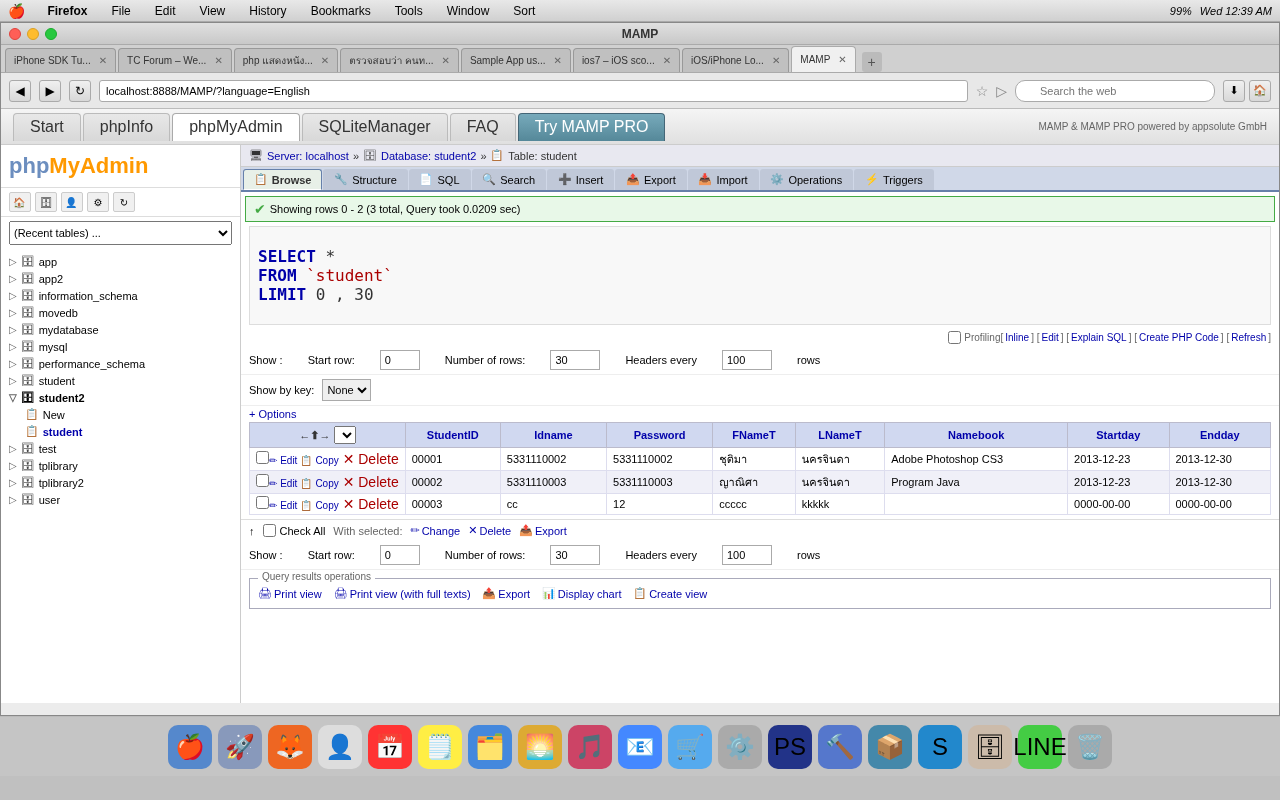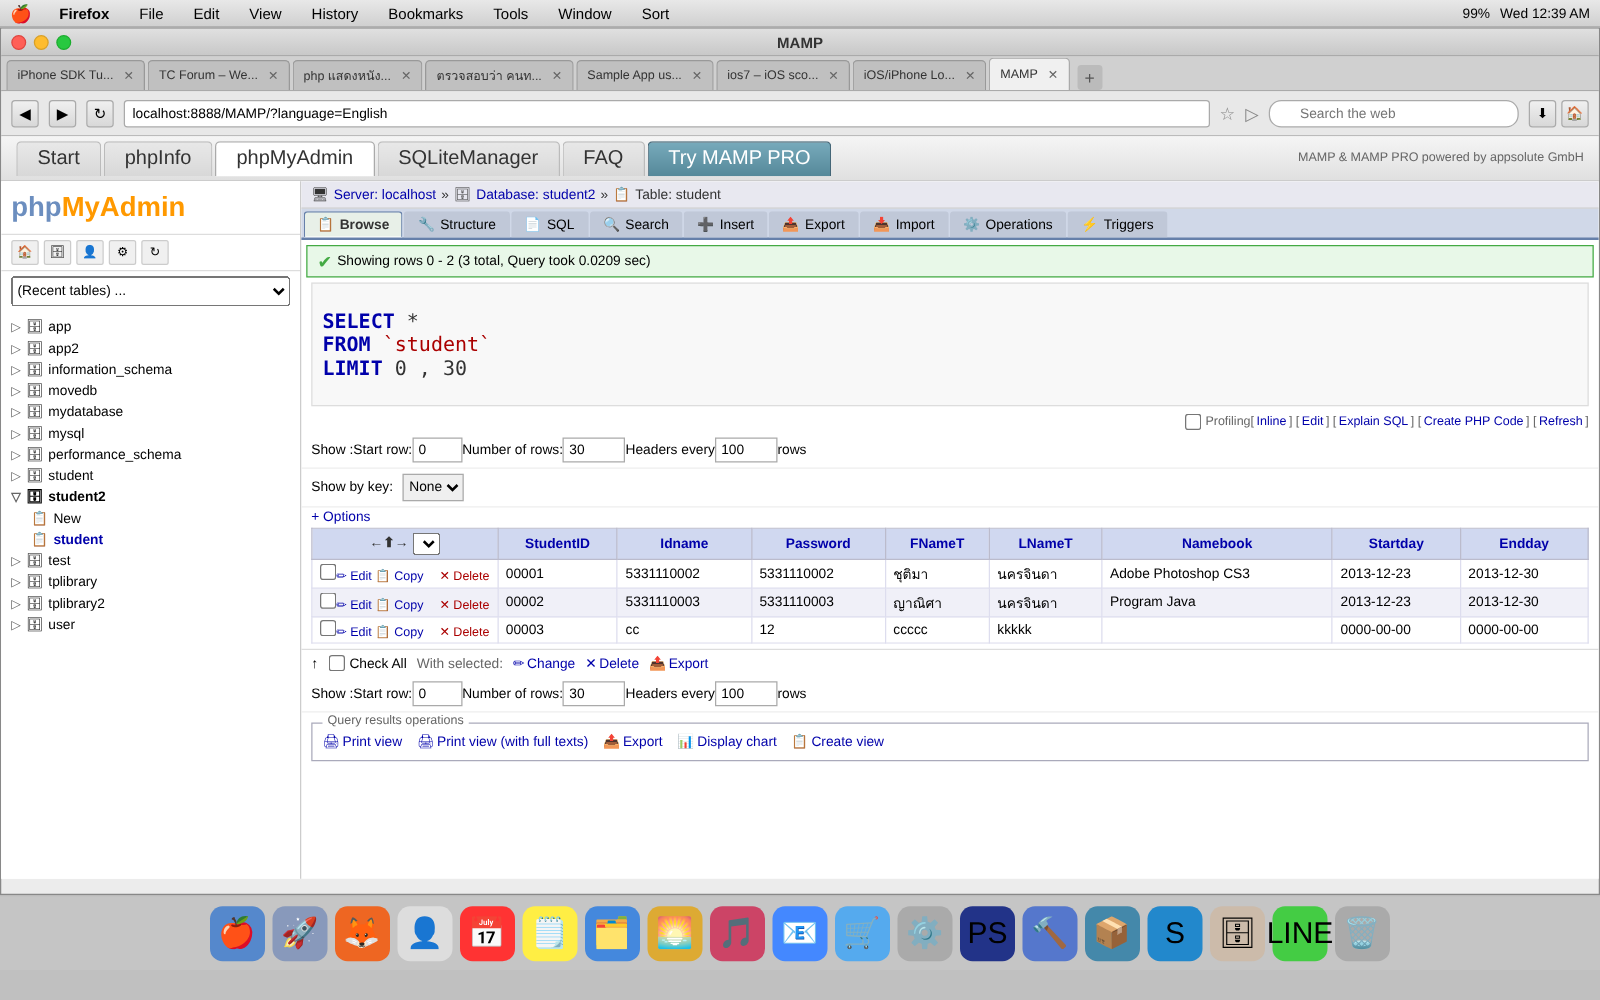"99%" .menubar-right { font-style: none -> italic }
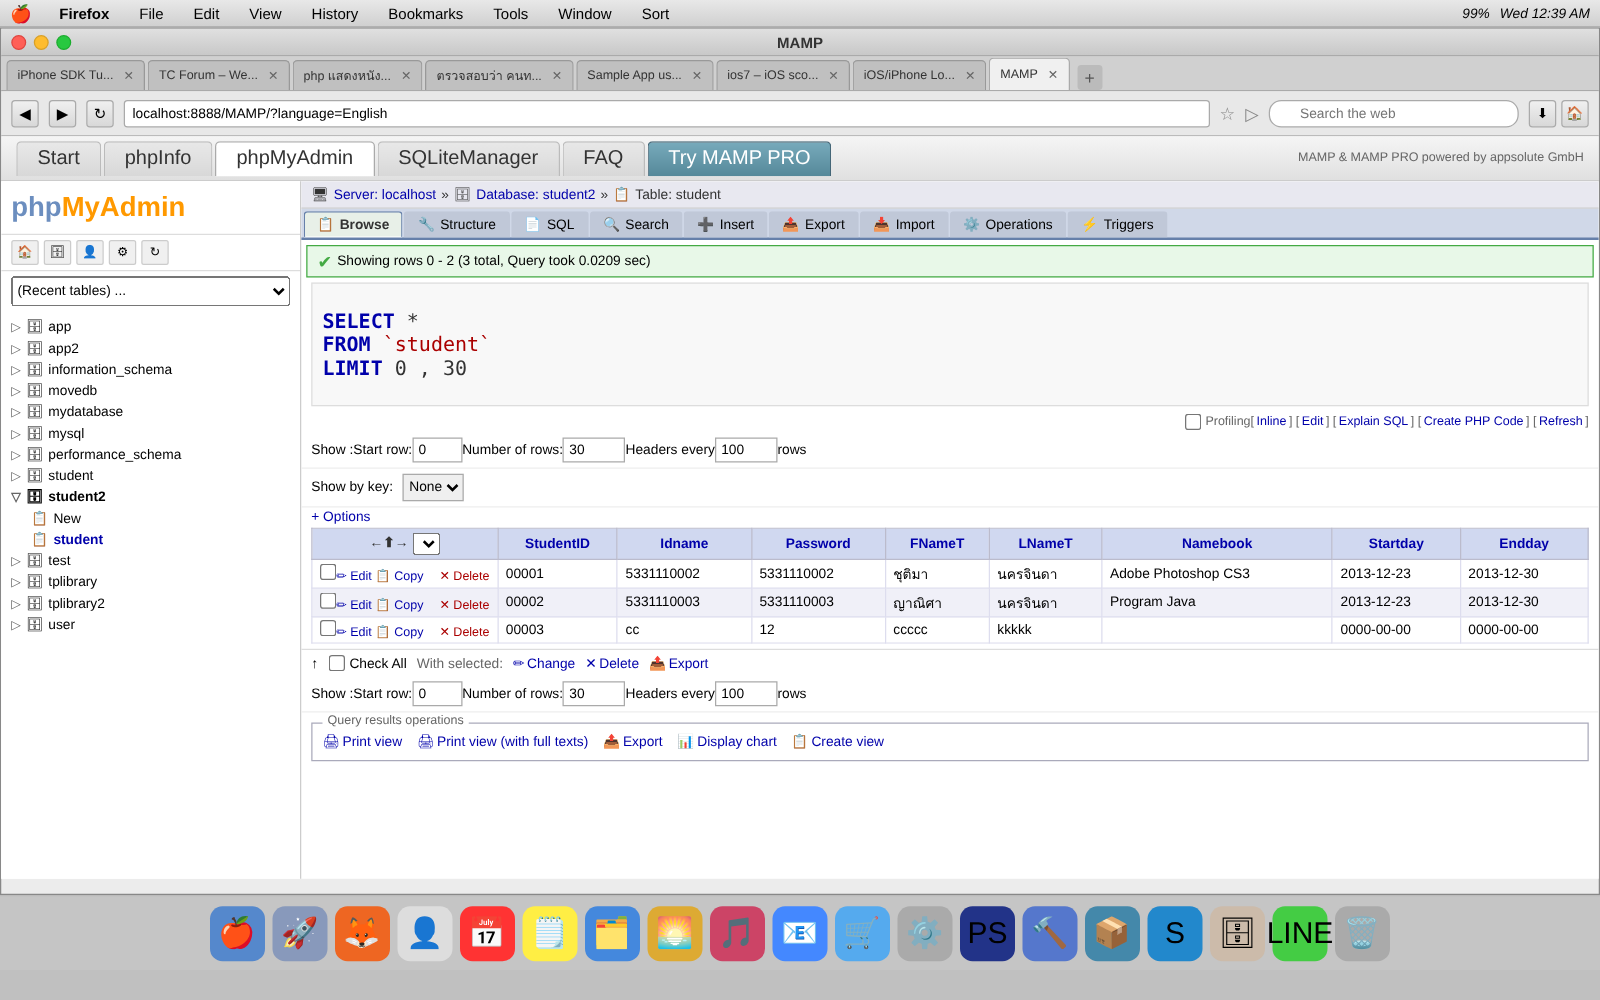"Show :" .show-rows-form { gap: 0 -> 25px }
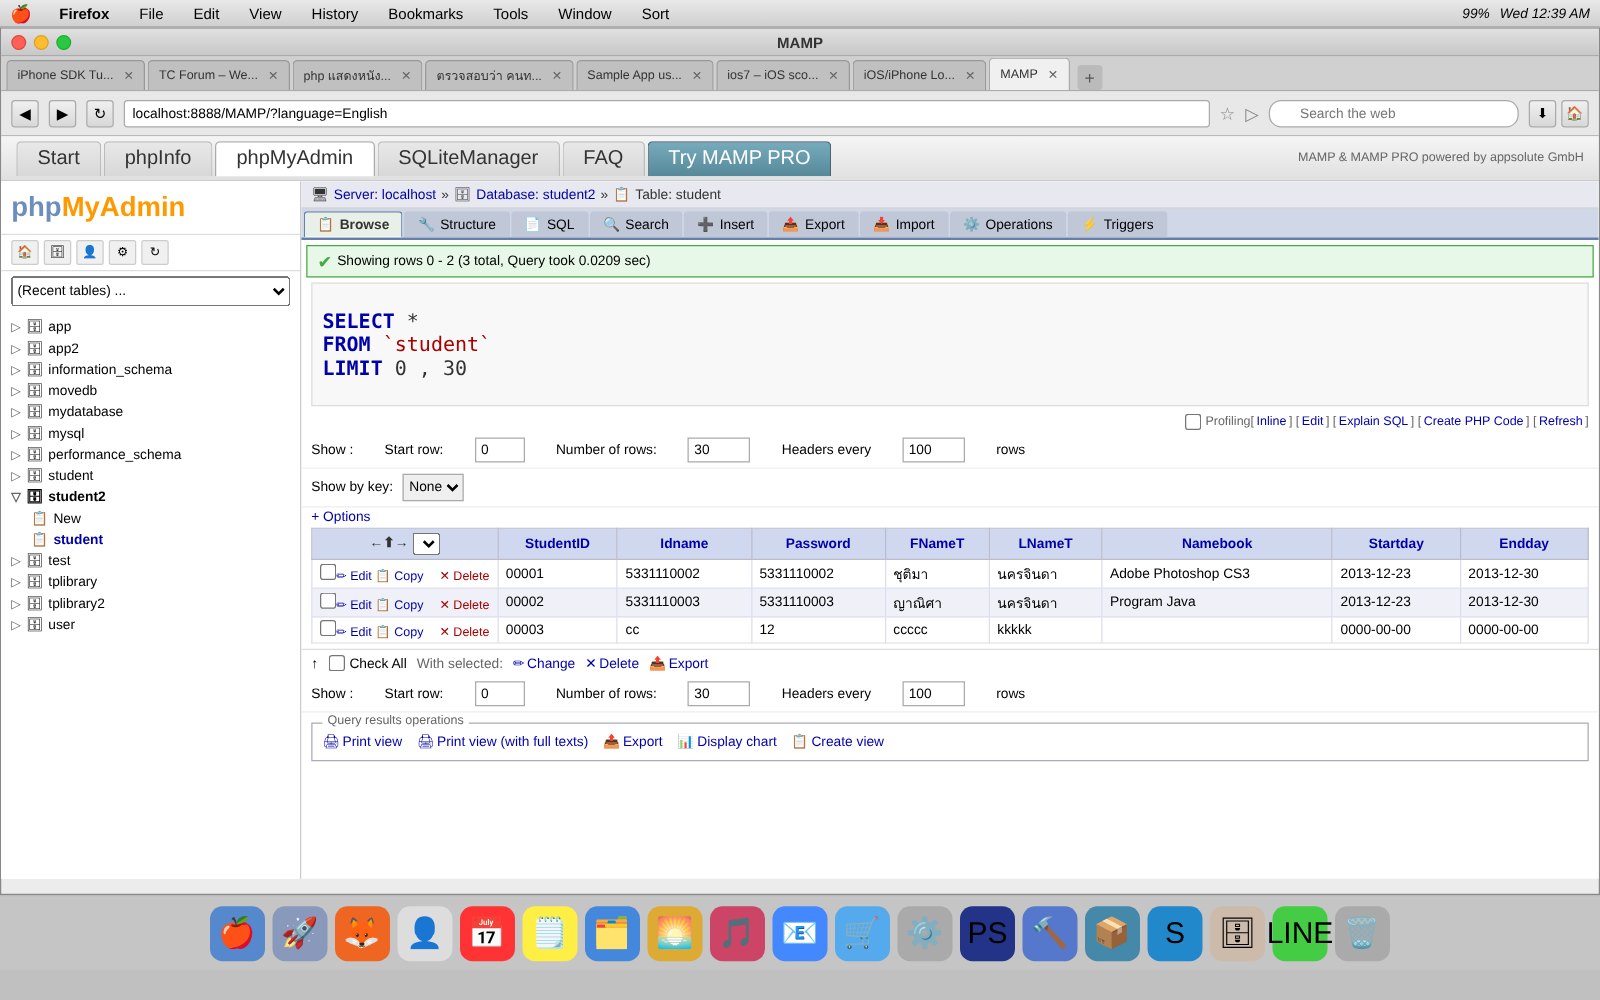"✕ Delete" .delete-btn { font-size: 10px -> 14px; margin-left: 10px -> none }
